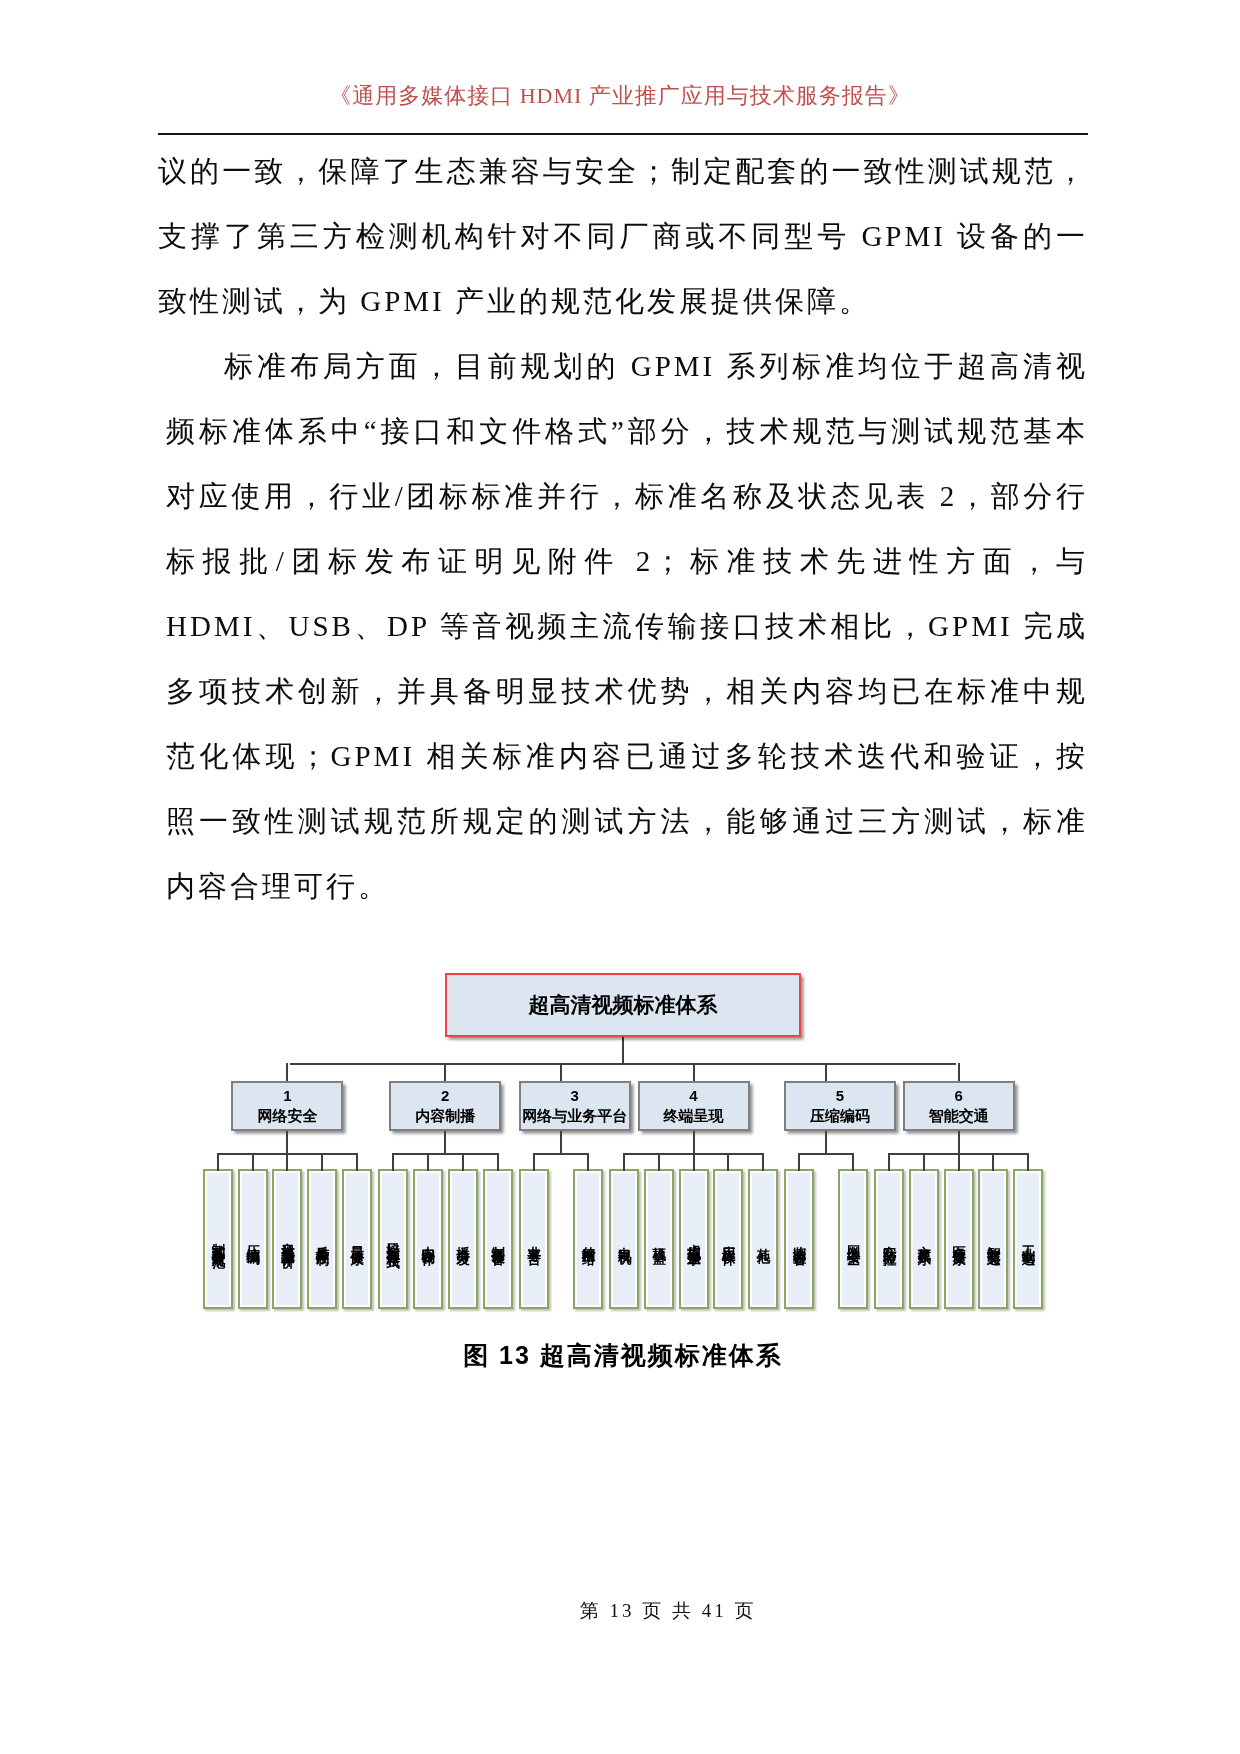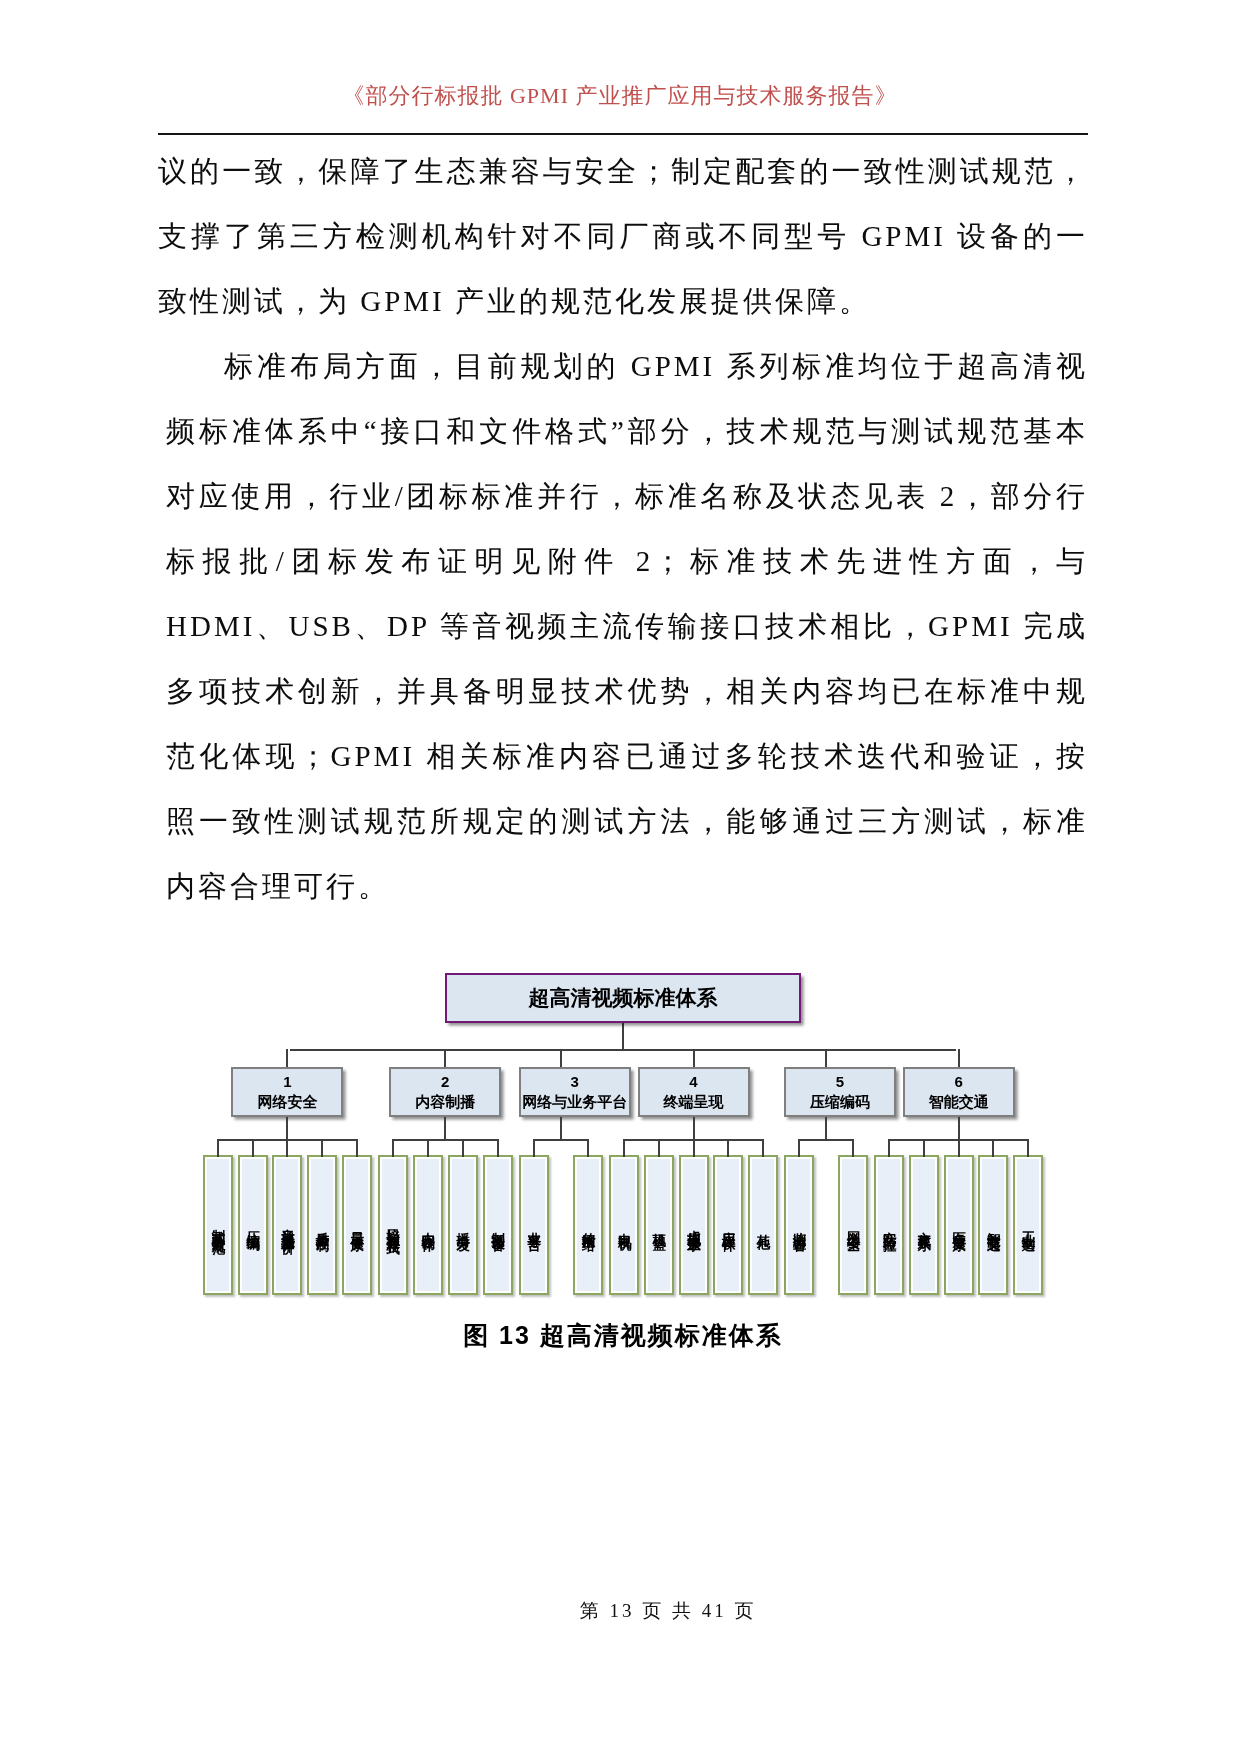"《部分行标报批 GPMI 产业推广应用与技术服务报告》" div.header { text: 部分行标报批 GPMI -> 通用多媒体接口 HDMI }
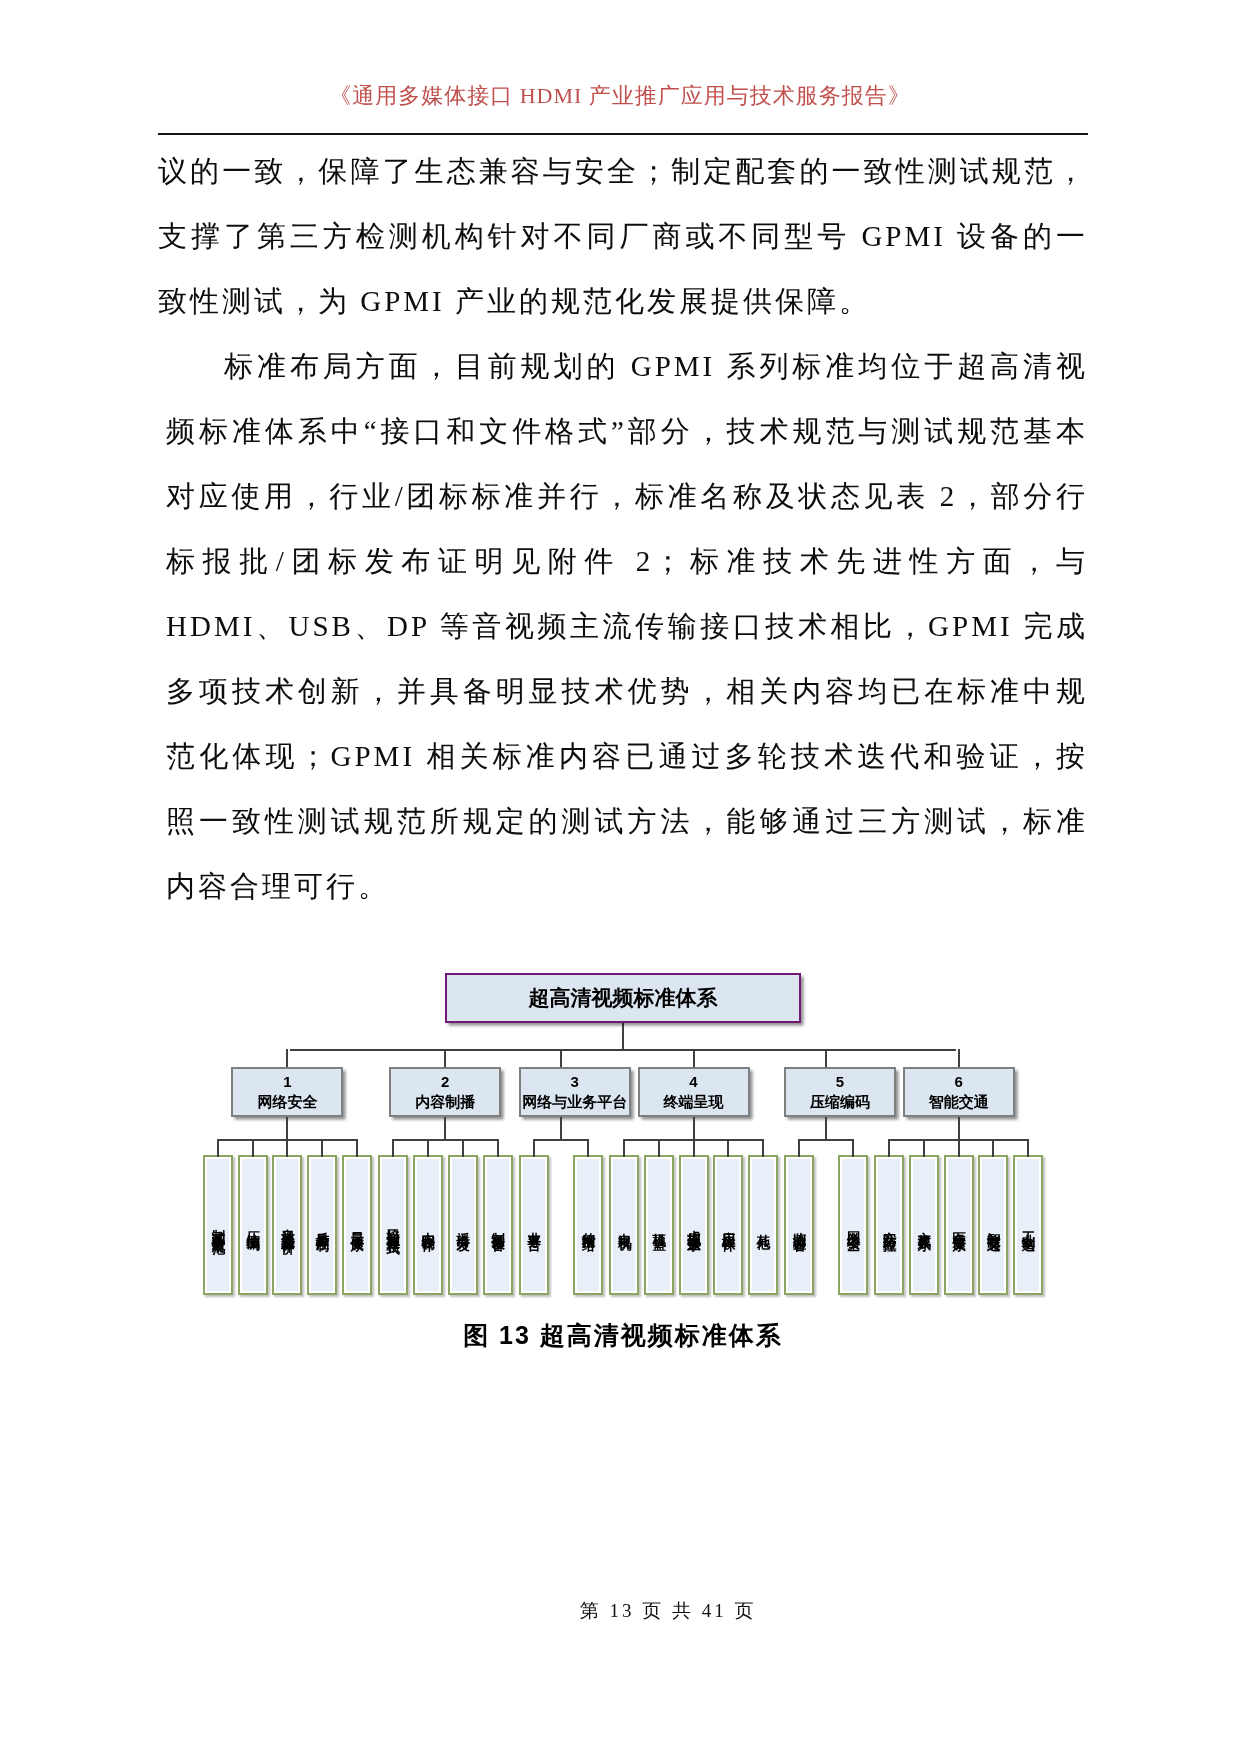"超高清视频标准体系" .rootbox { border: 2px solid #701a75 -> 2px solid #ef4444; padding: 9px 0 -> 16px 0 }
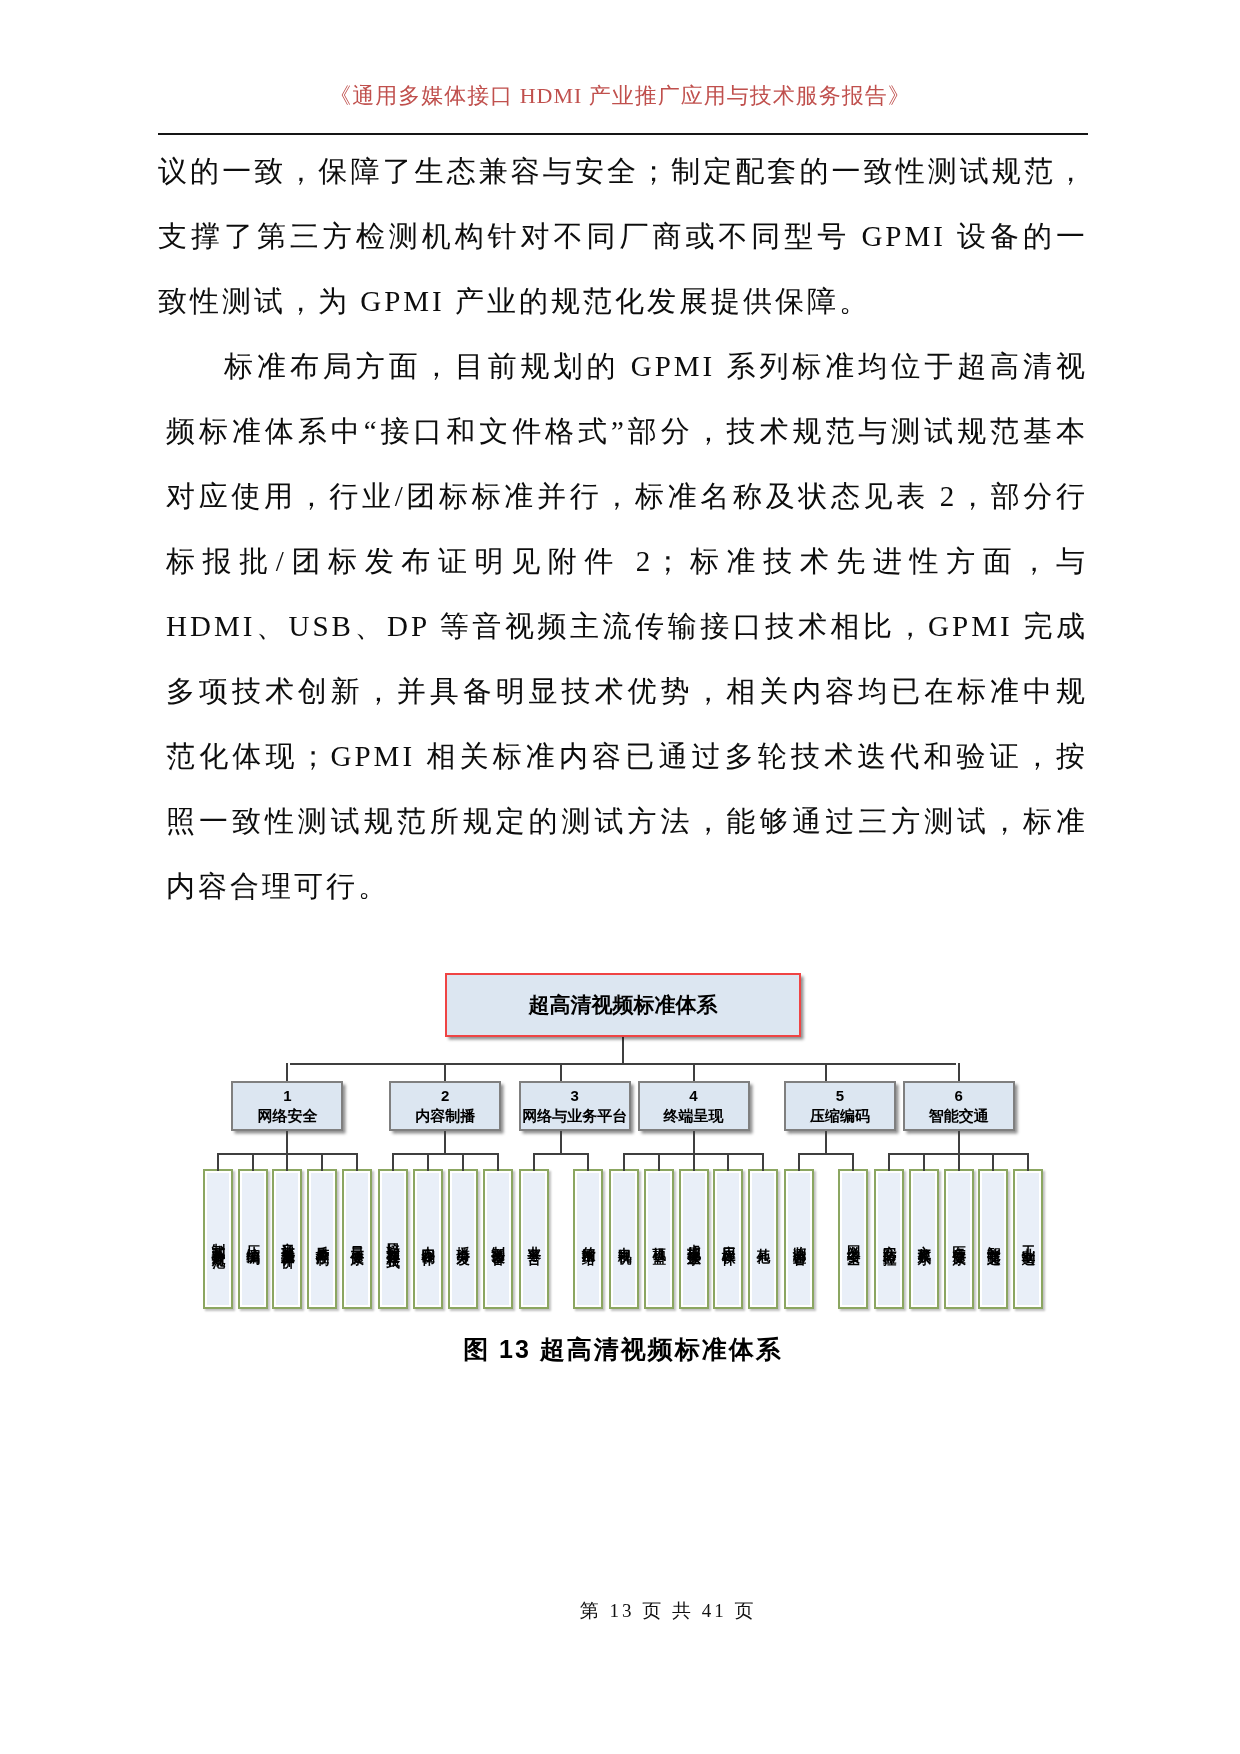"图 13 超高清视频标准体系" .caption { margin-top: 24px -> 30px }
